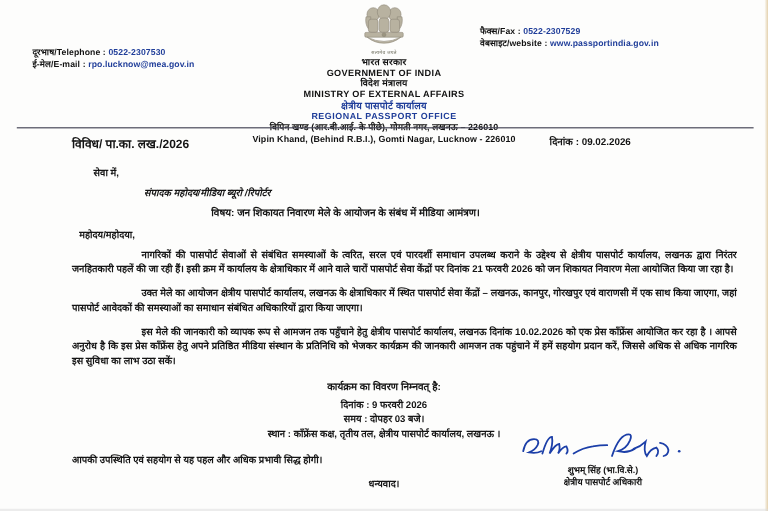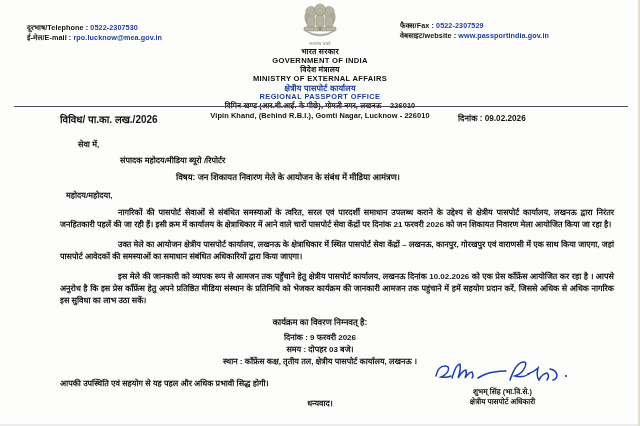"दूरभाष/Telephone : 0522-2307530" .contact.left { top: 23px -> 39px }
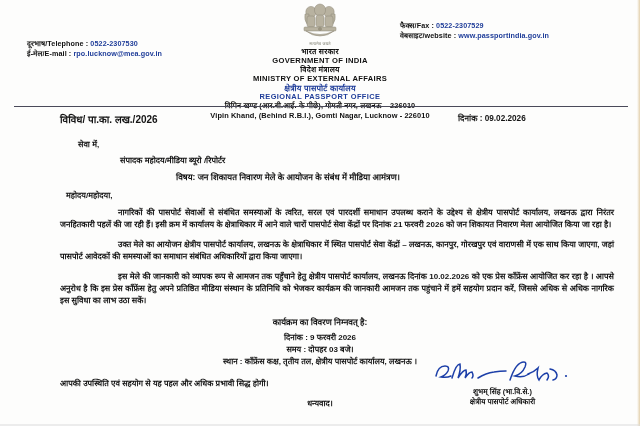"संपादक महोदय/मीडिया ब्यूरो /रिपोर्टर" .addressee { font-style: none -> italic }
